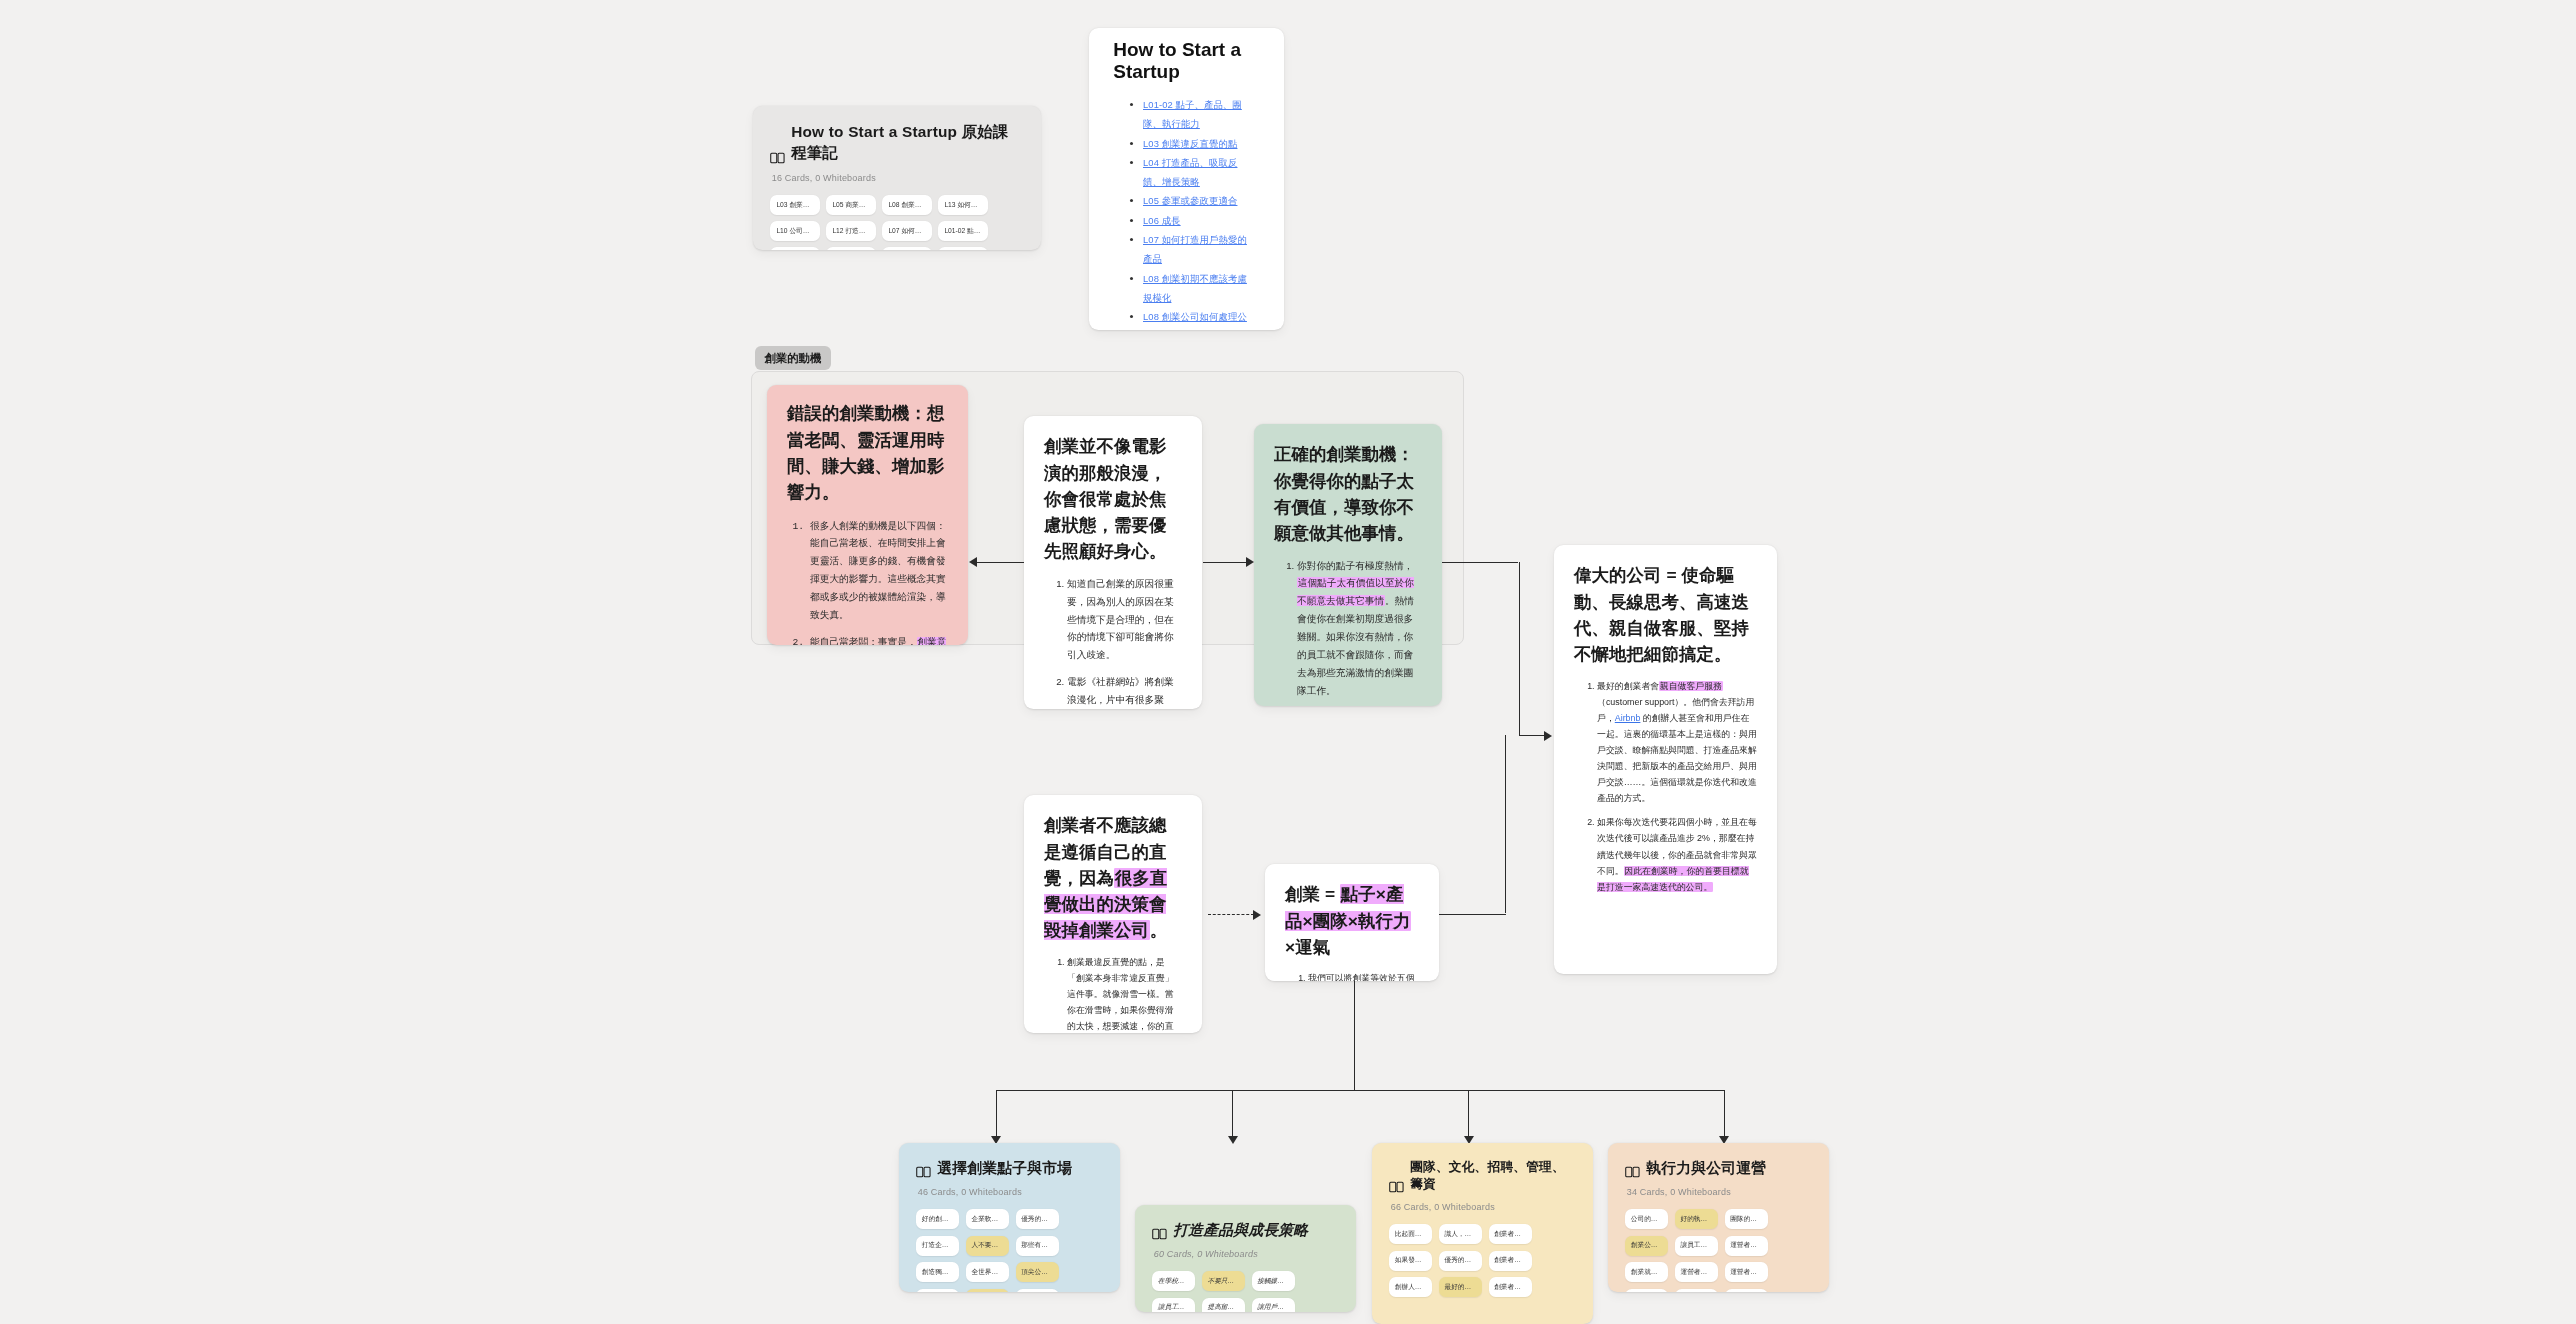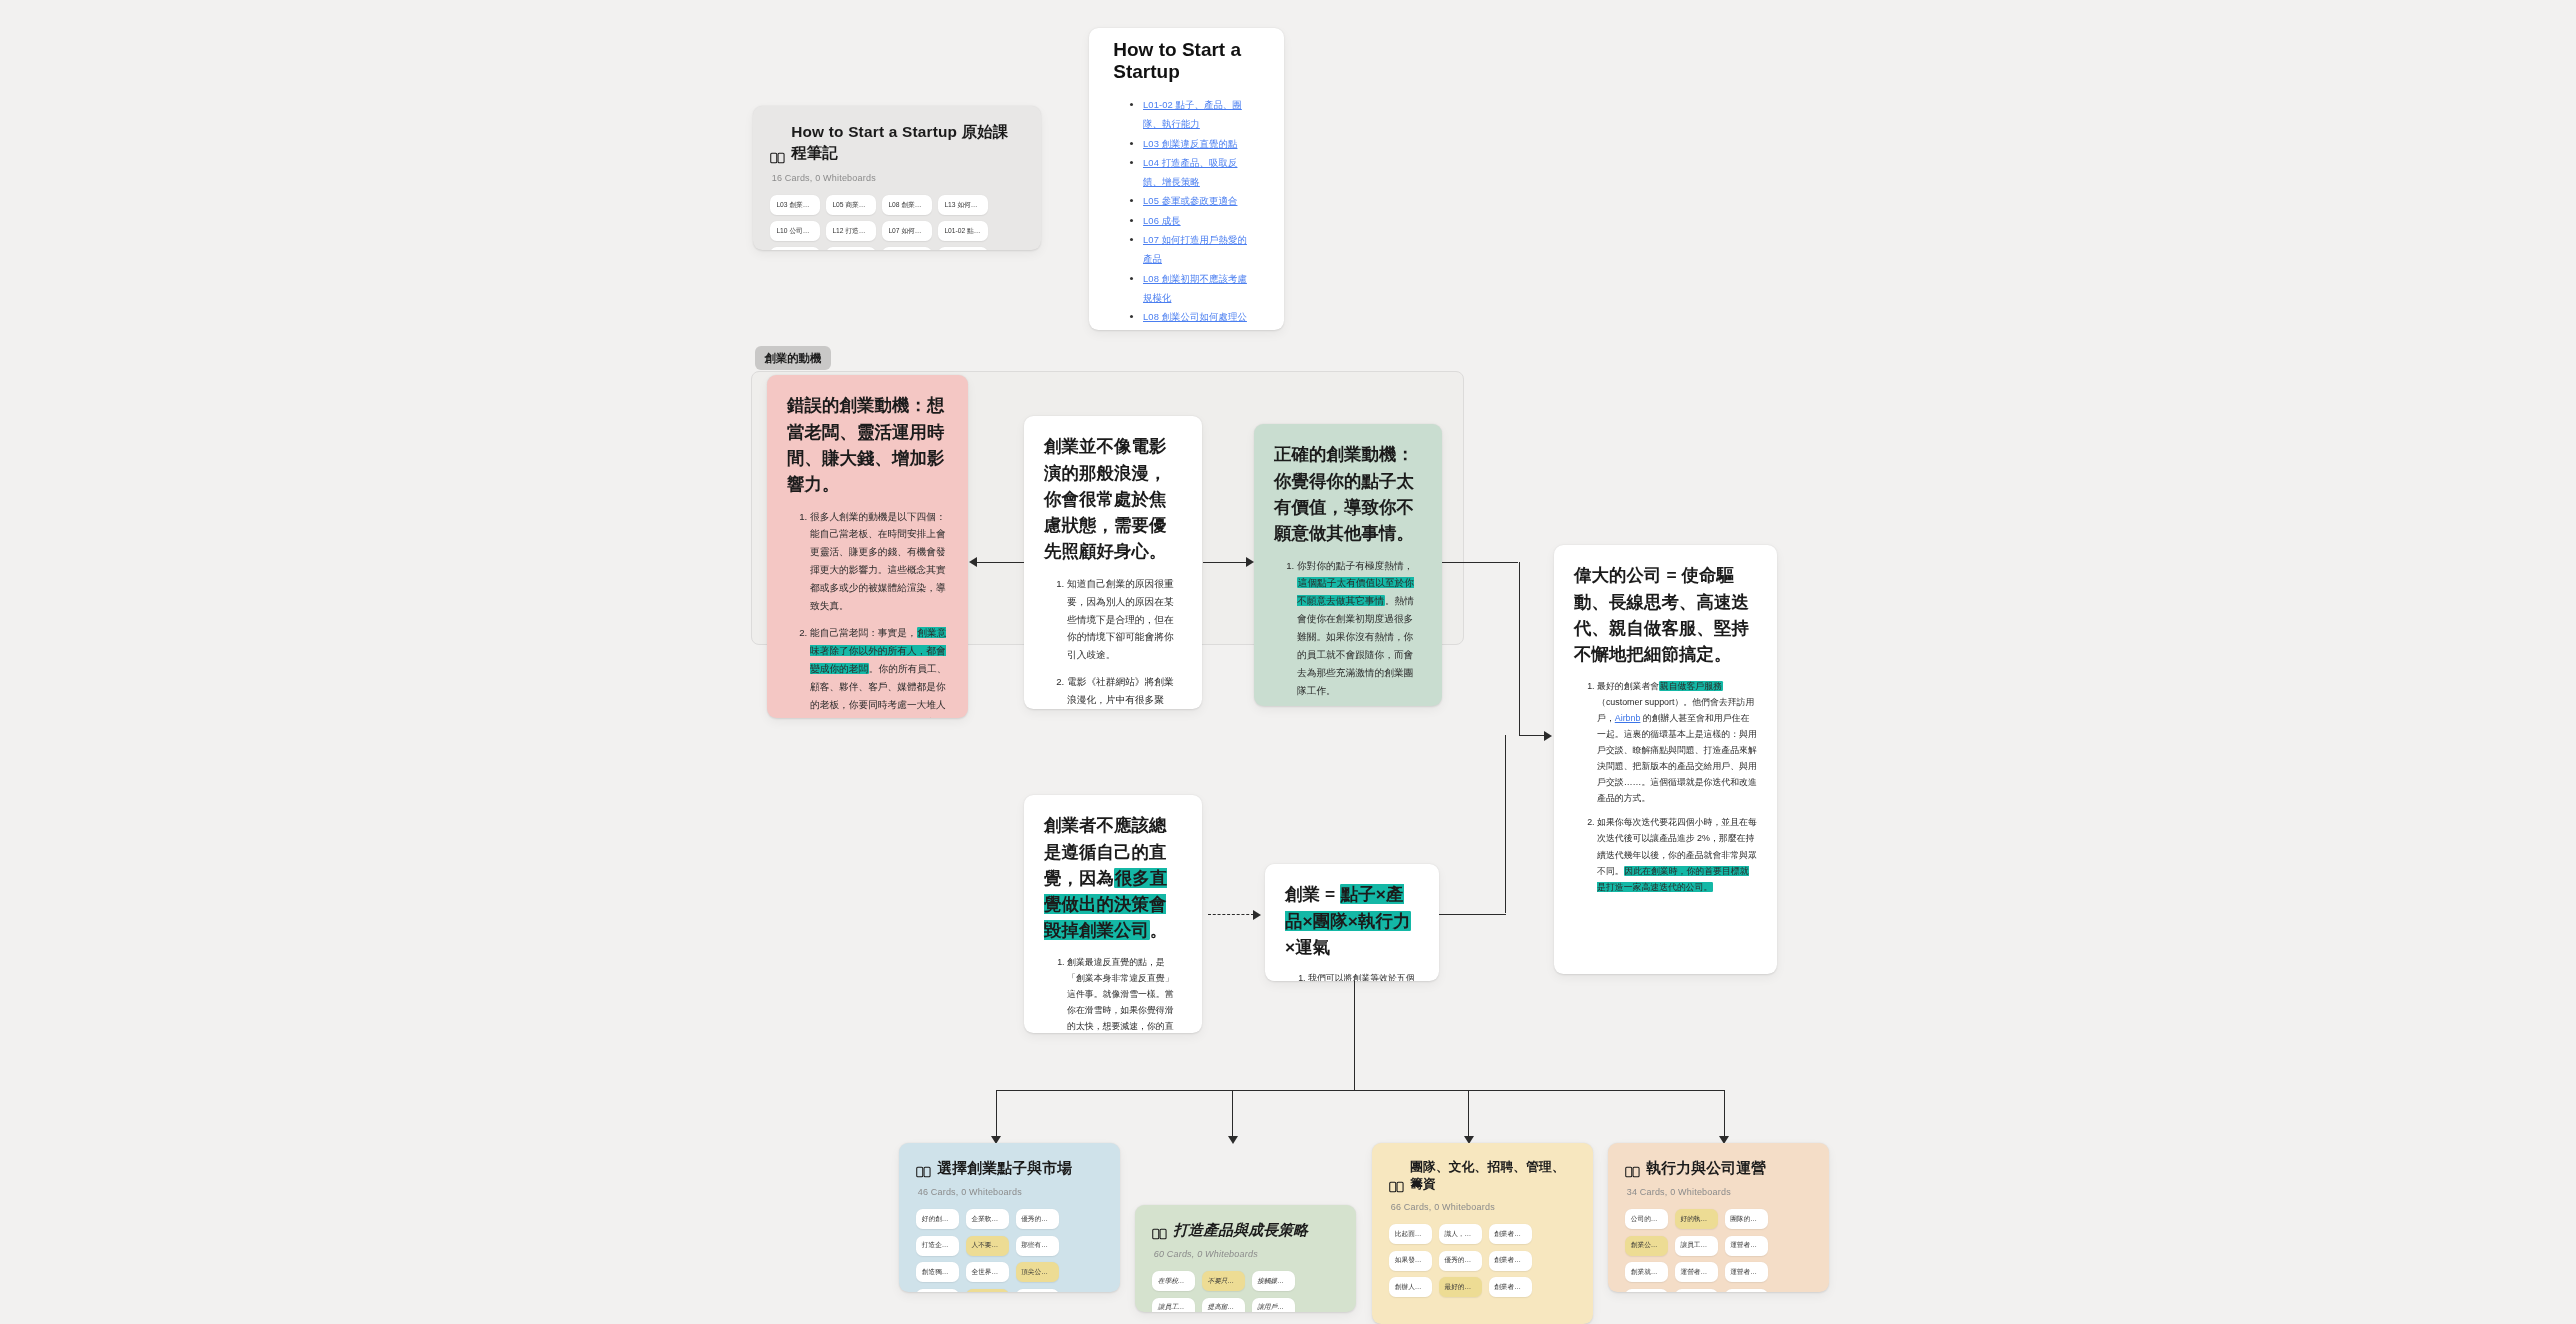"錯誤的創業動機：想當老闆、靈活運用時間、賺大錢、增加影響力。" div.card { font-family: none -> Liberation Mono, monospace; height: 343px -> 260px; top: 375px -> 385px }
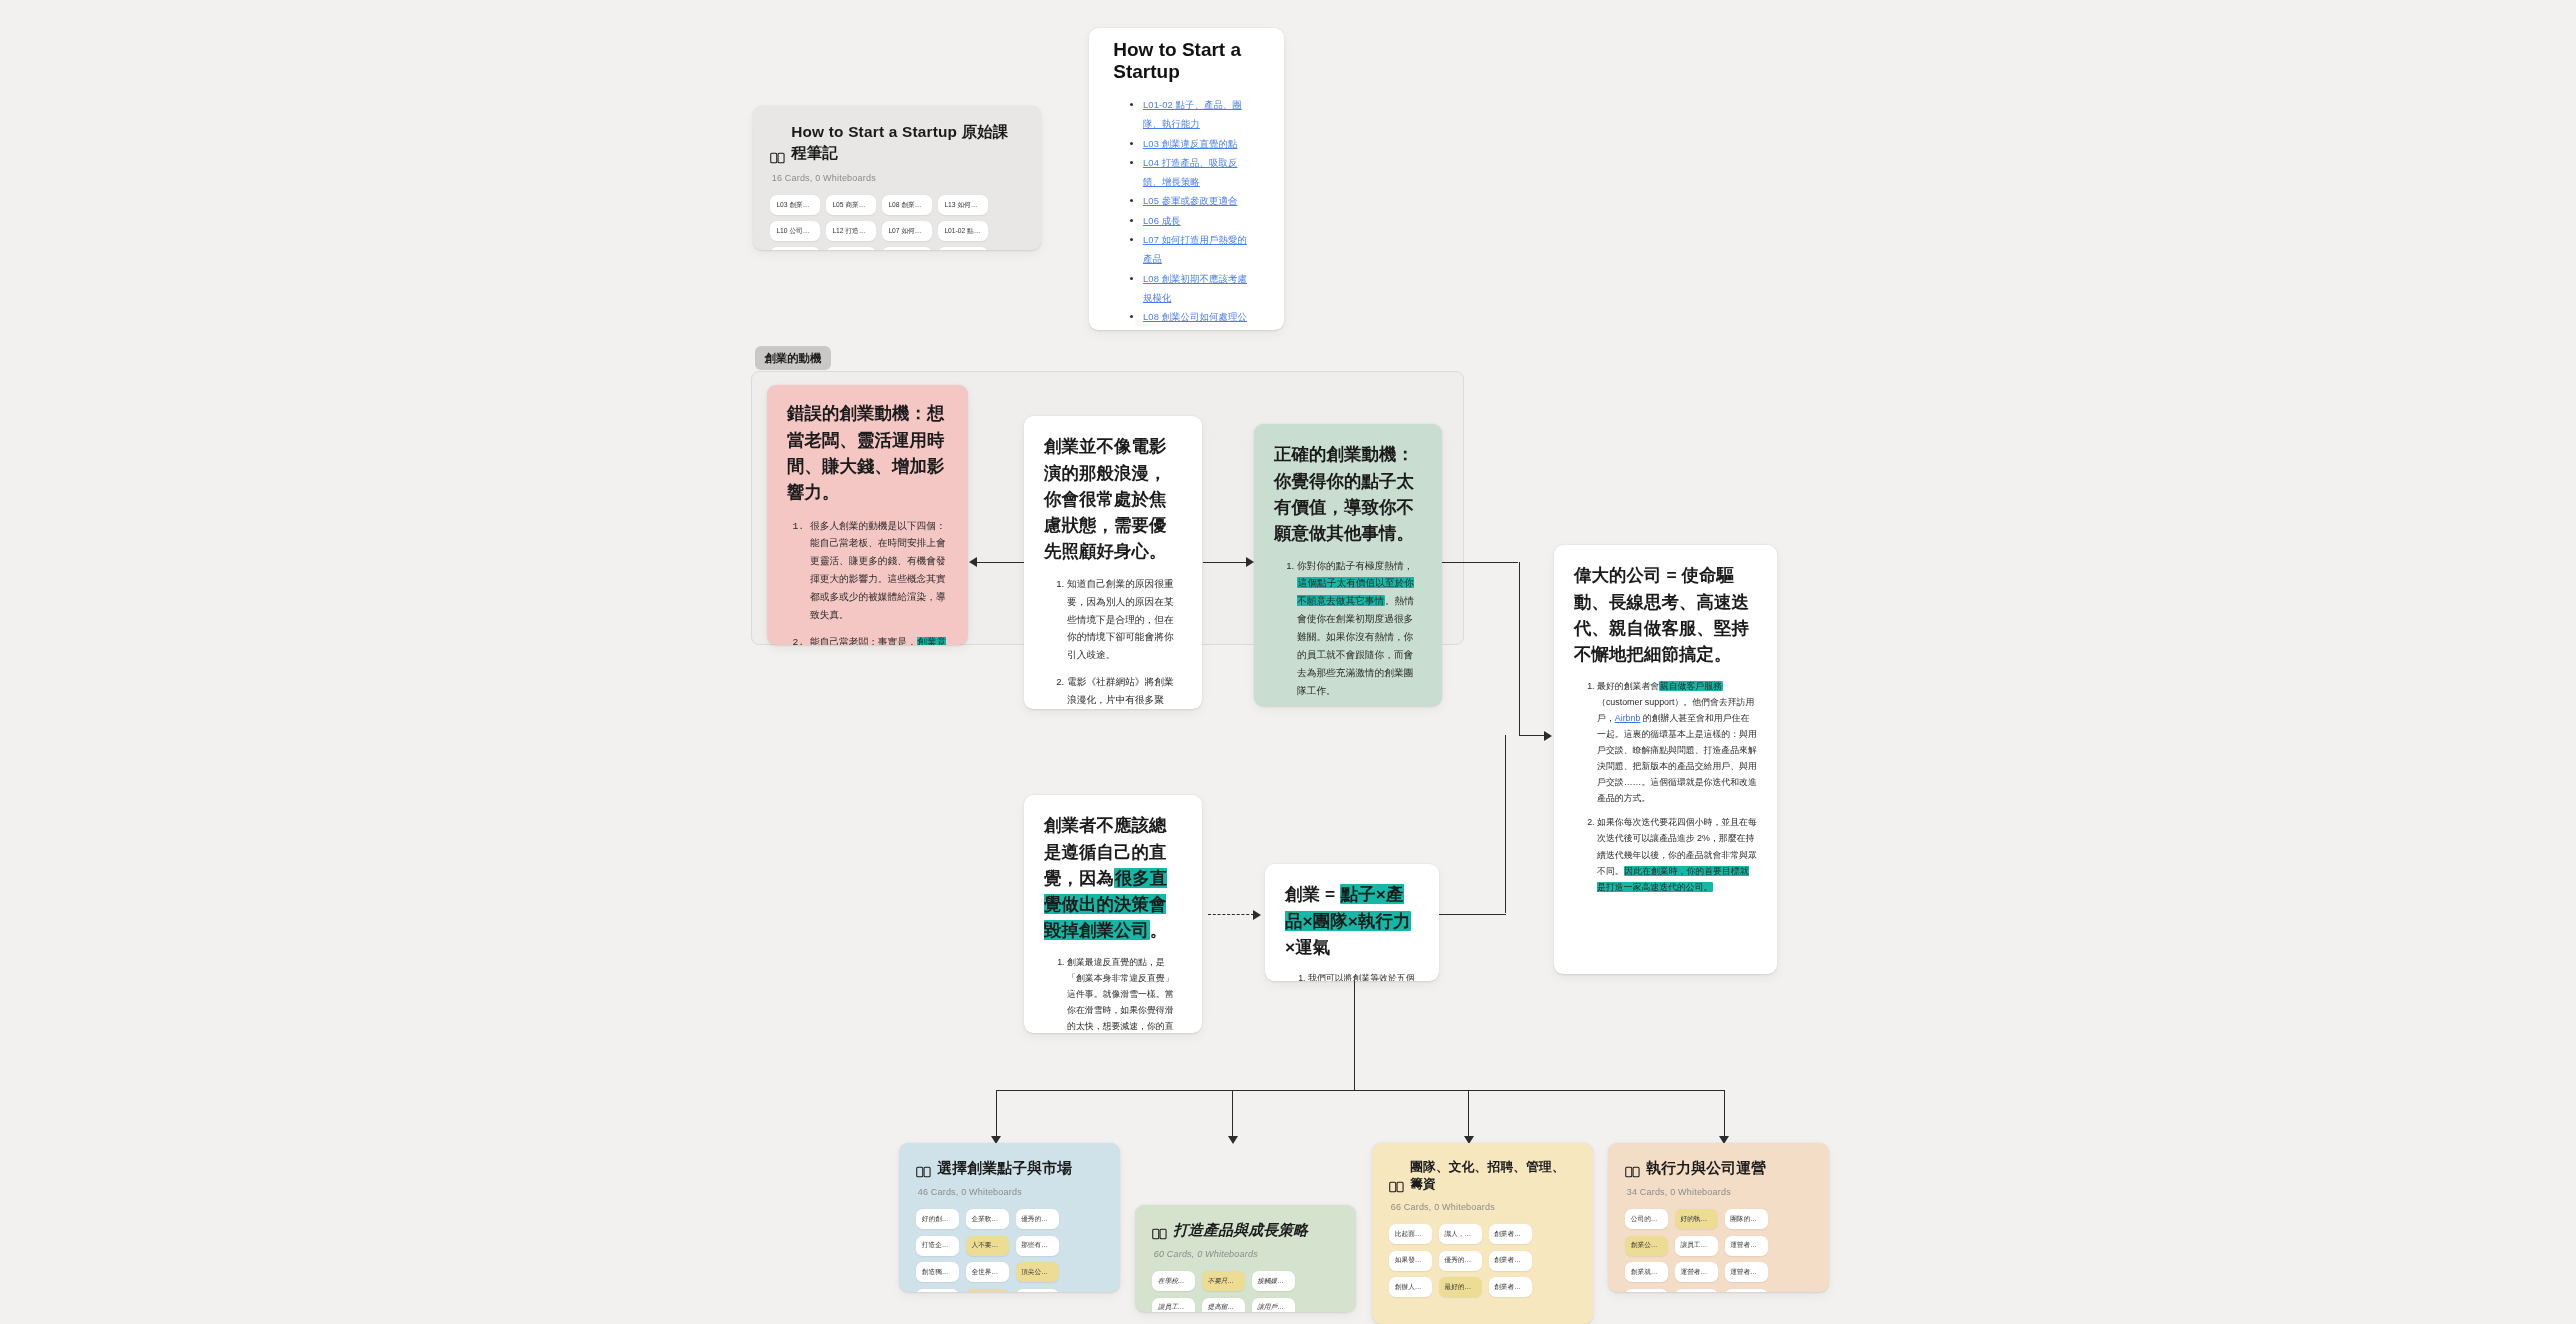"這個點子太有價值以至於你不願意去做其它事情" .hl { background: #14b8a6 -> #f0abfc }
